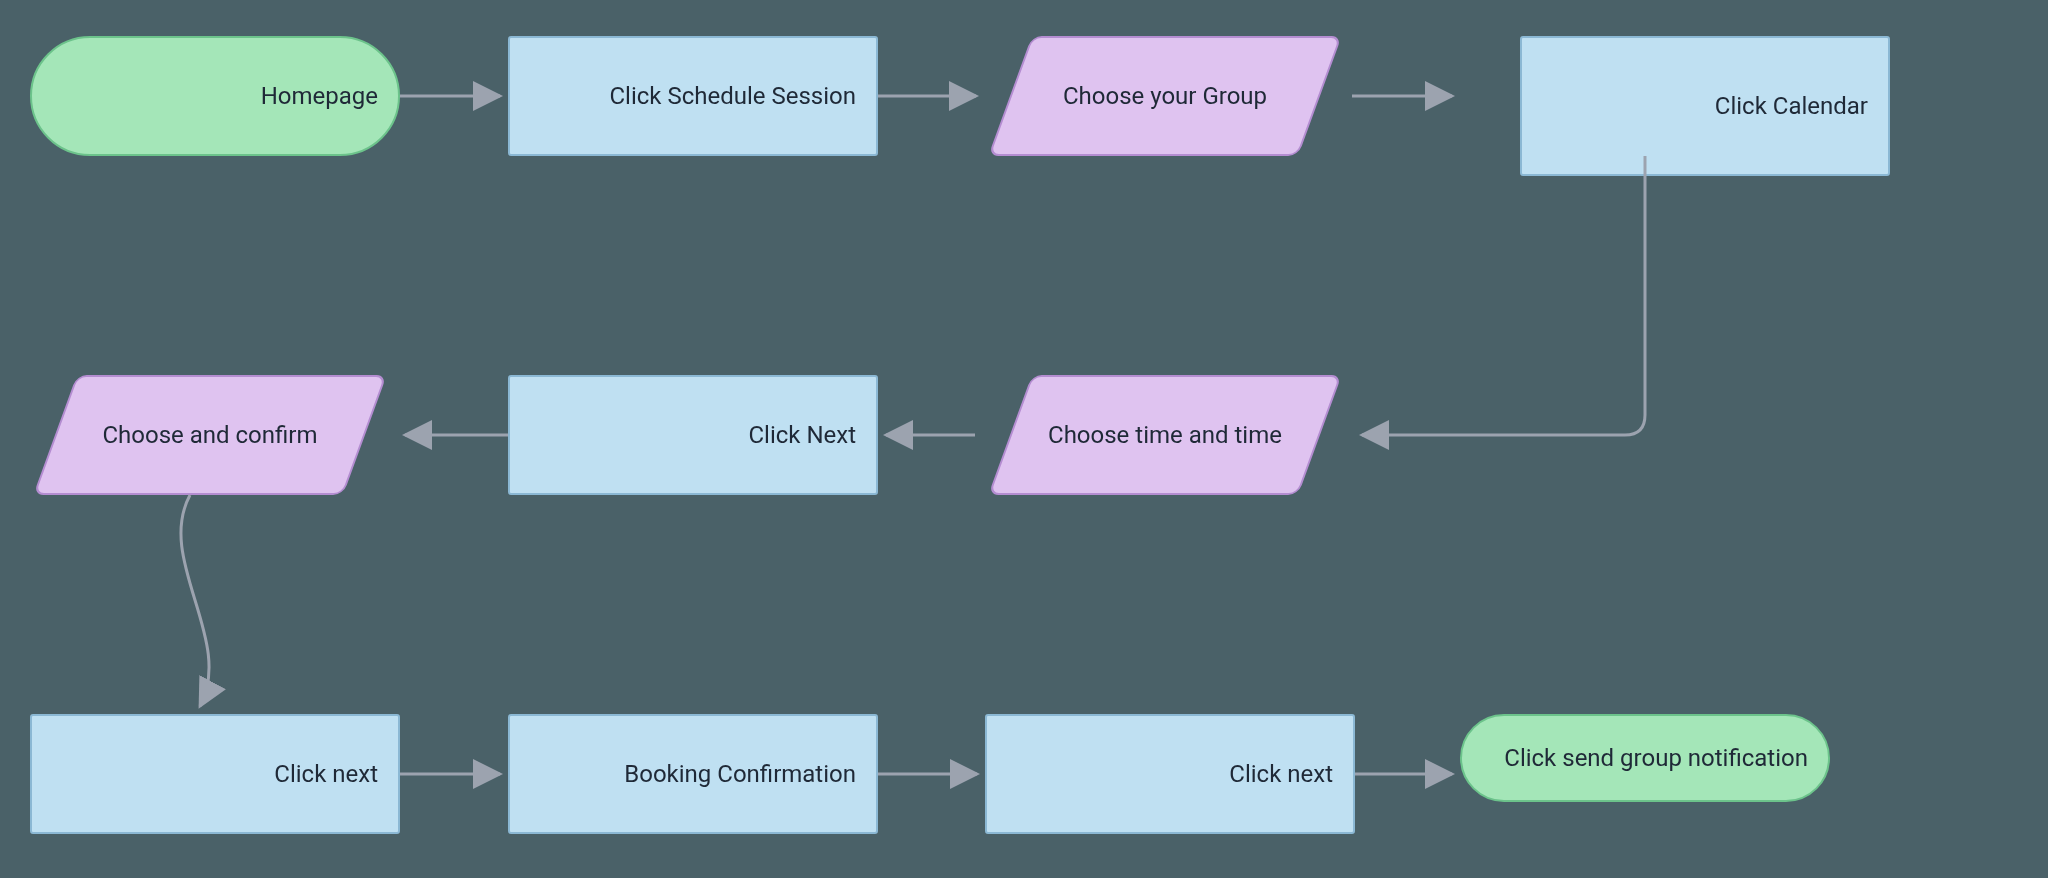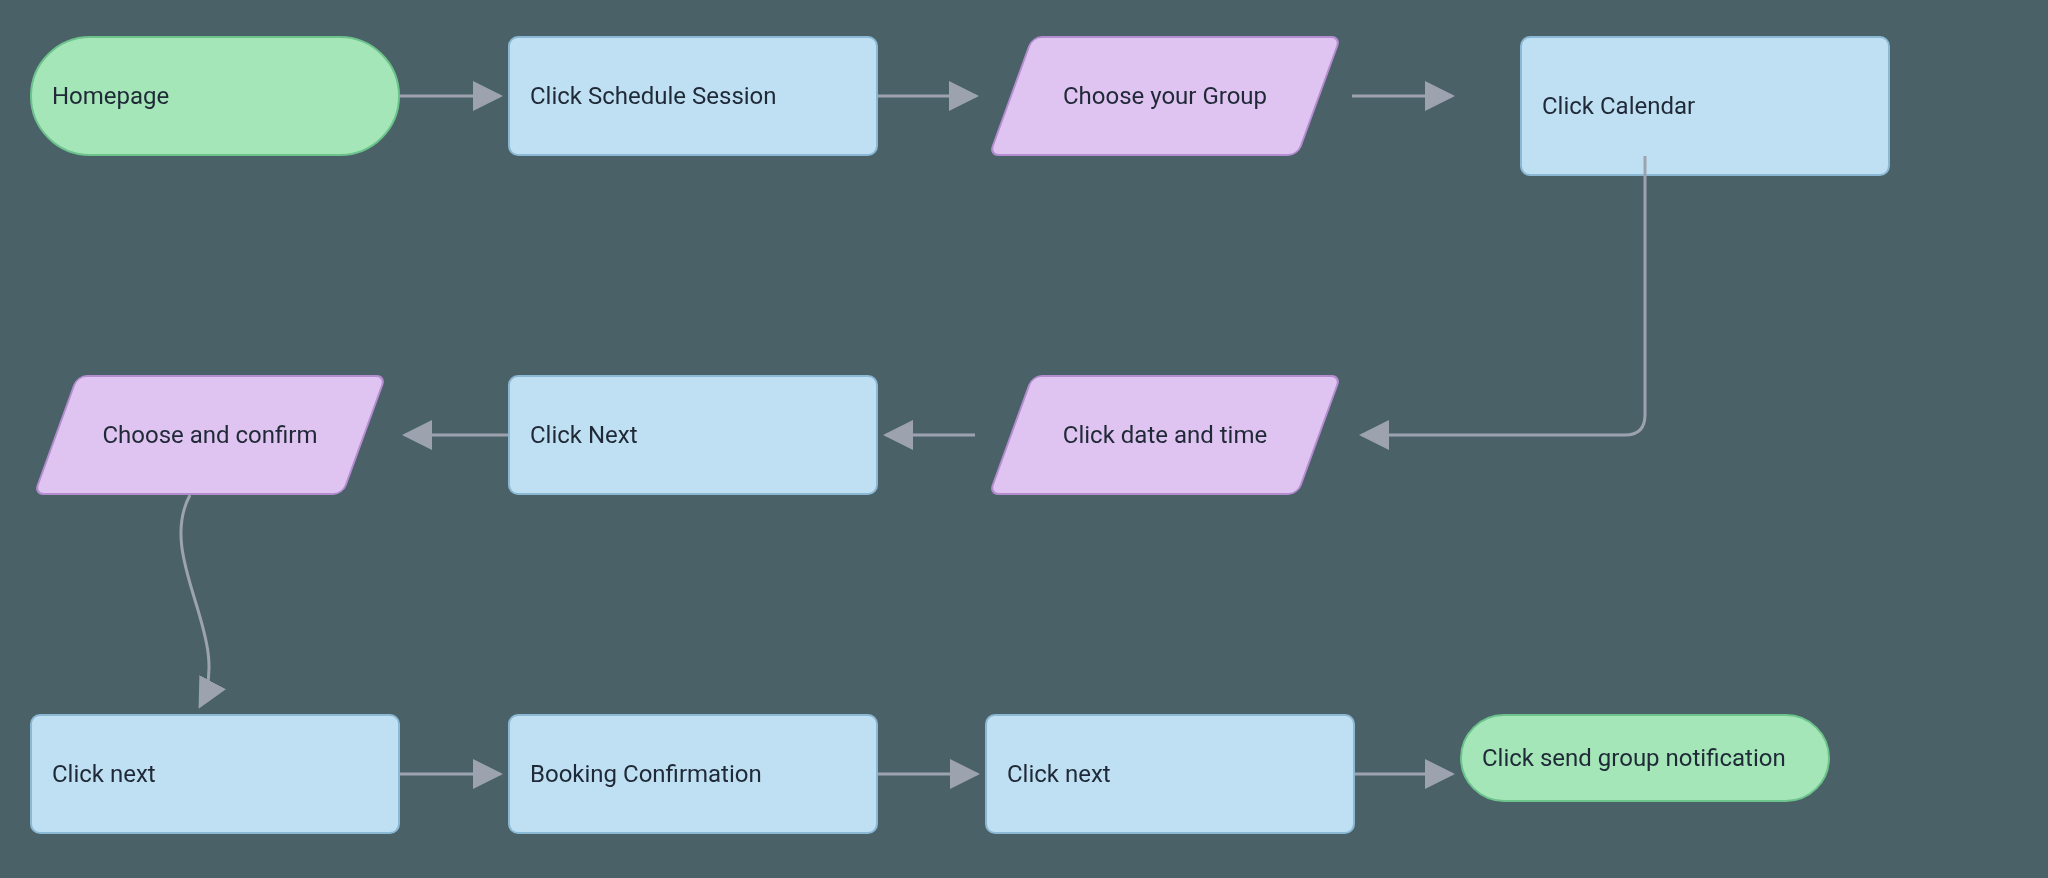"Homepage" .node { justify-content: flex-start -> flex-end }
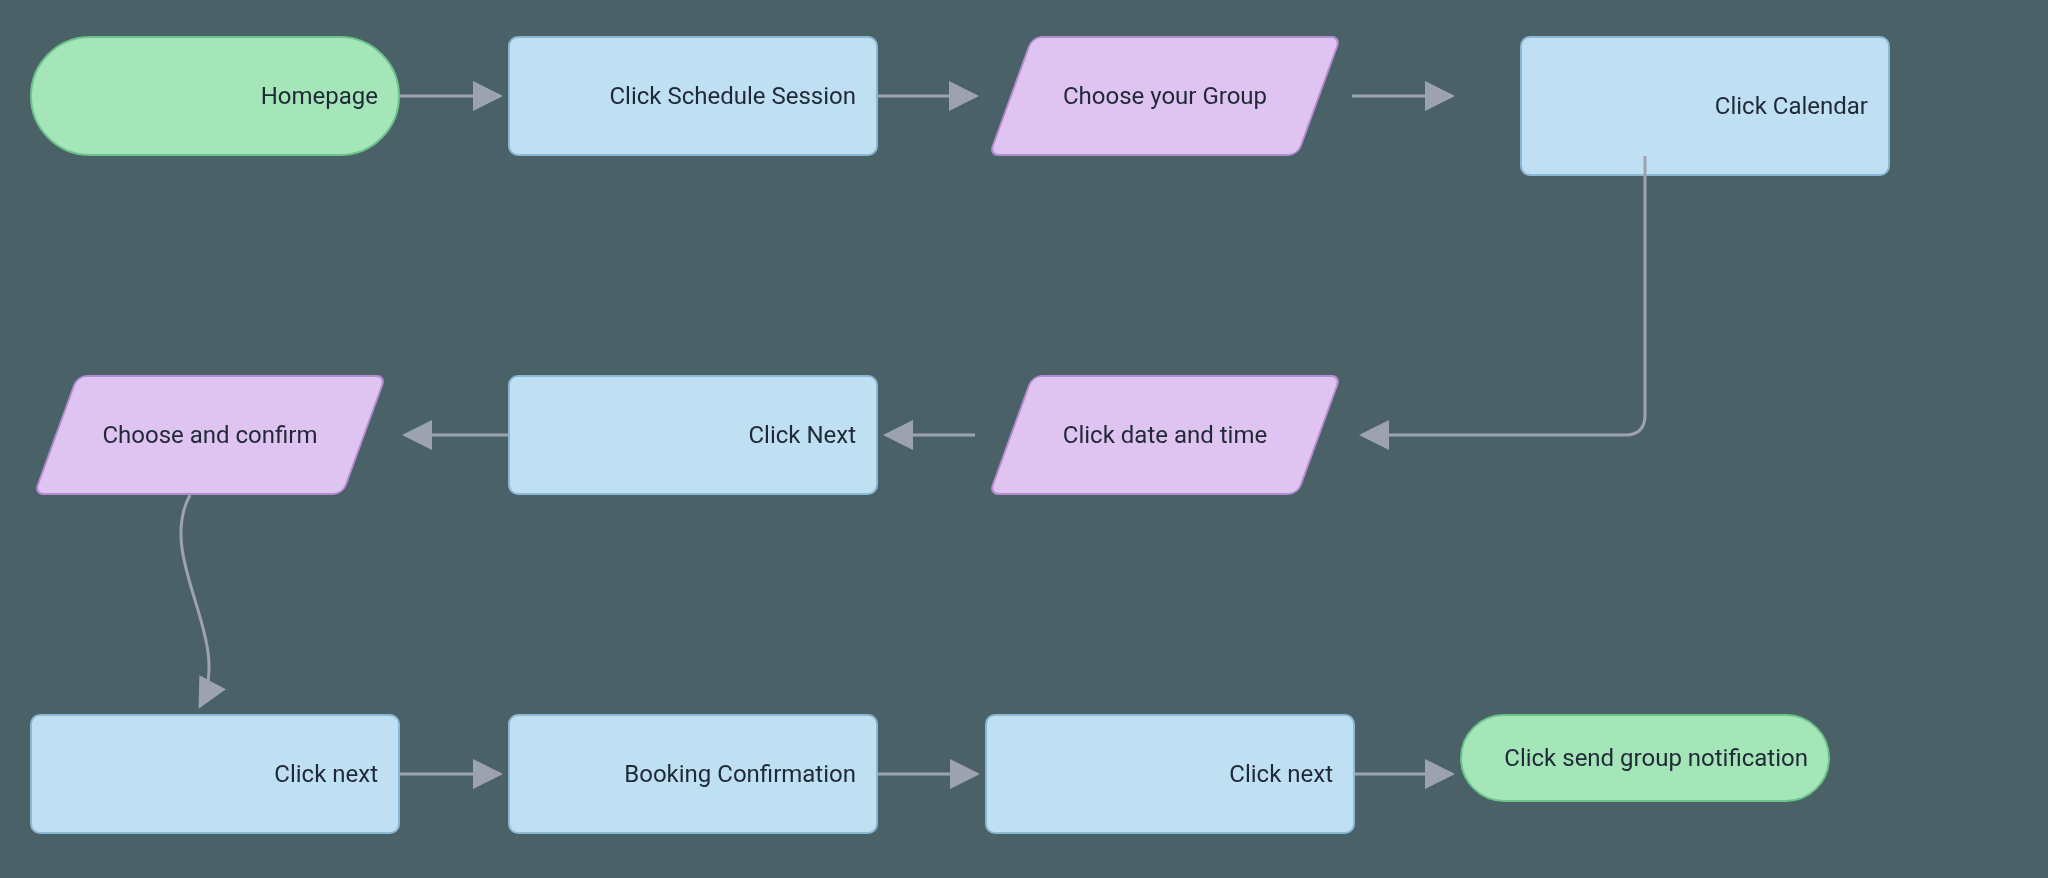"Click Schedule Session" .process { border-radius: 10px -> 3px }
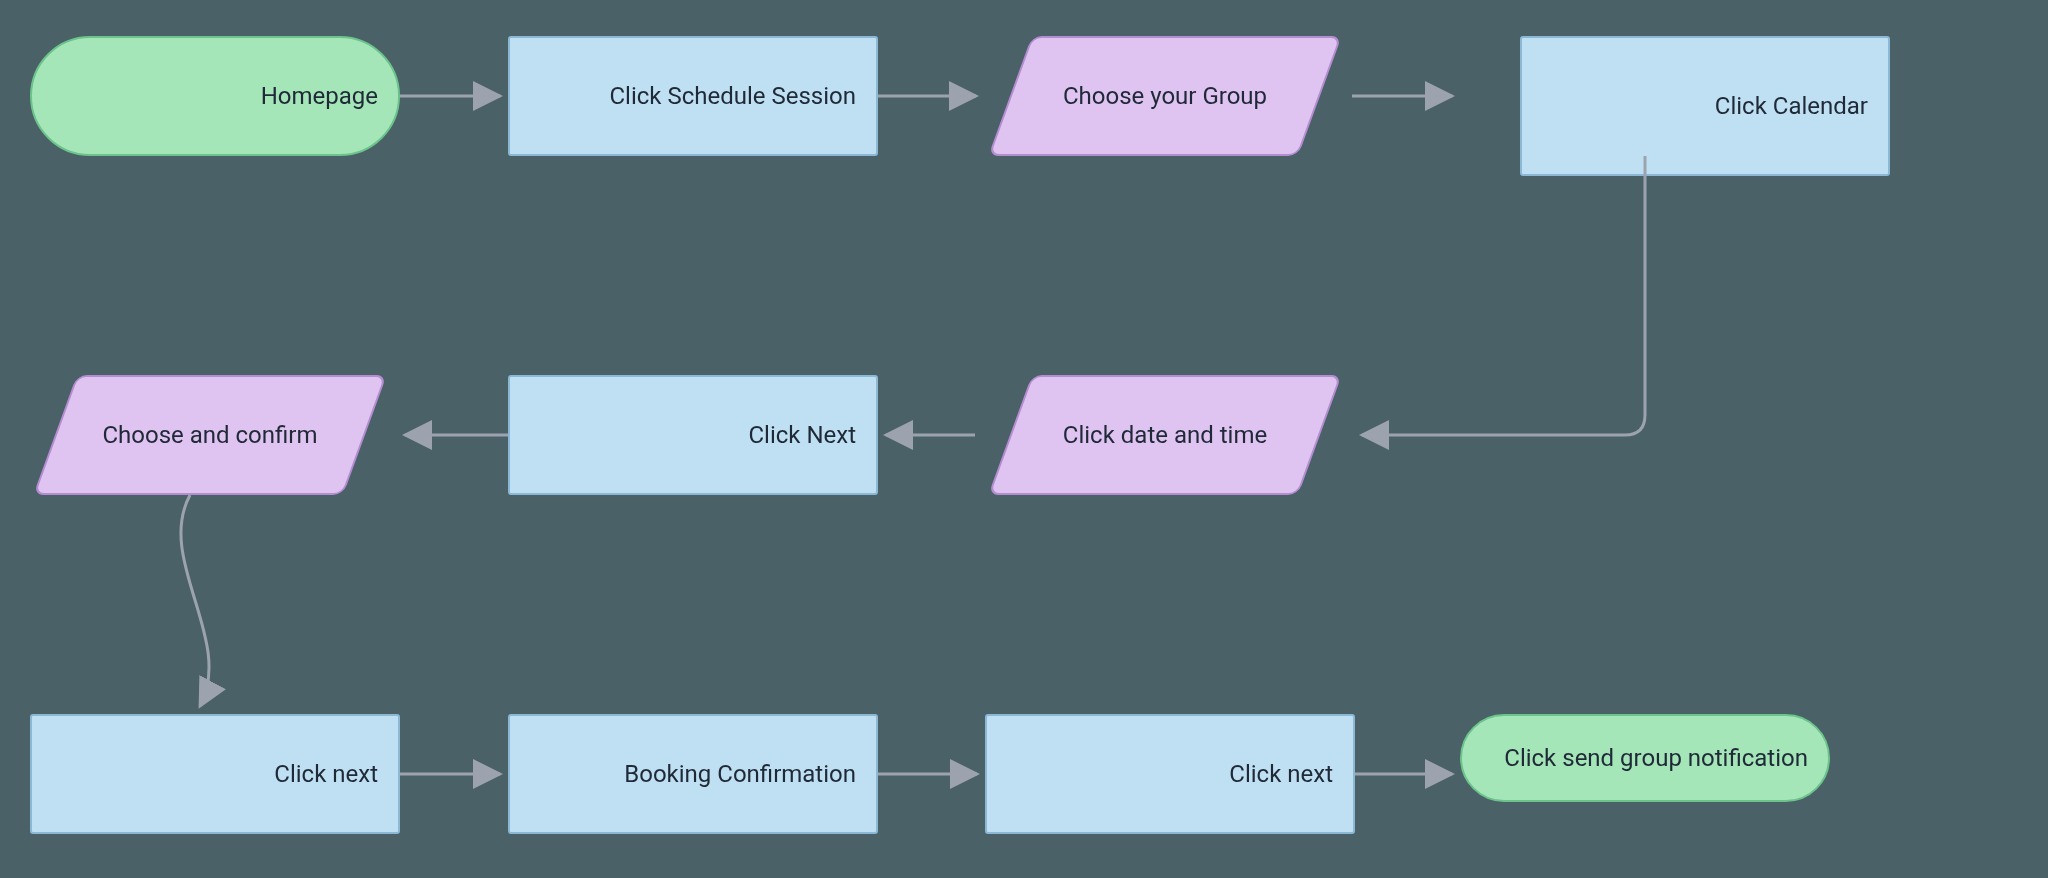"Click date and time" span { text: Click date -> Choose time }
